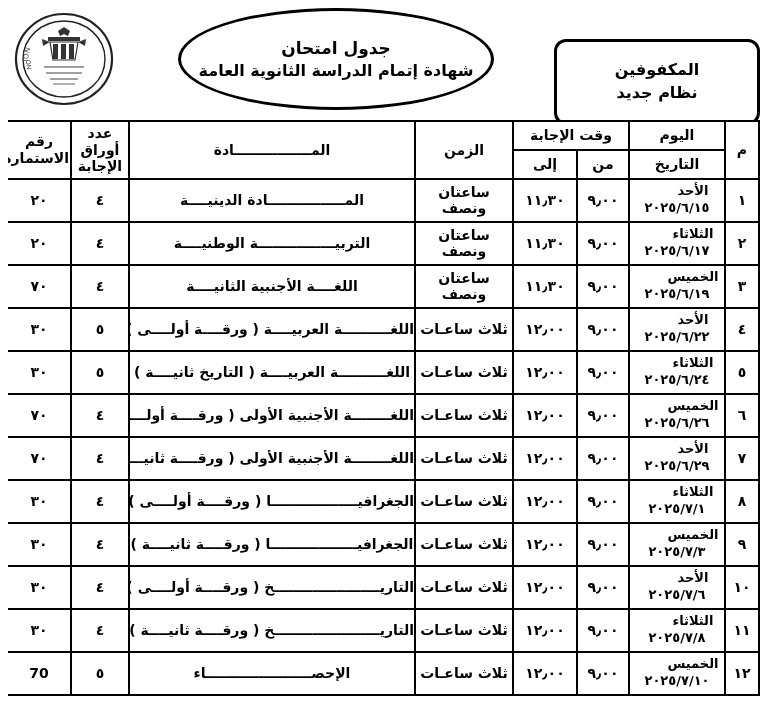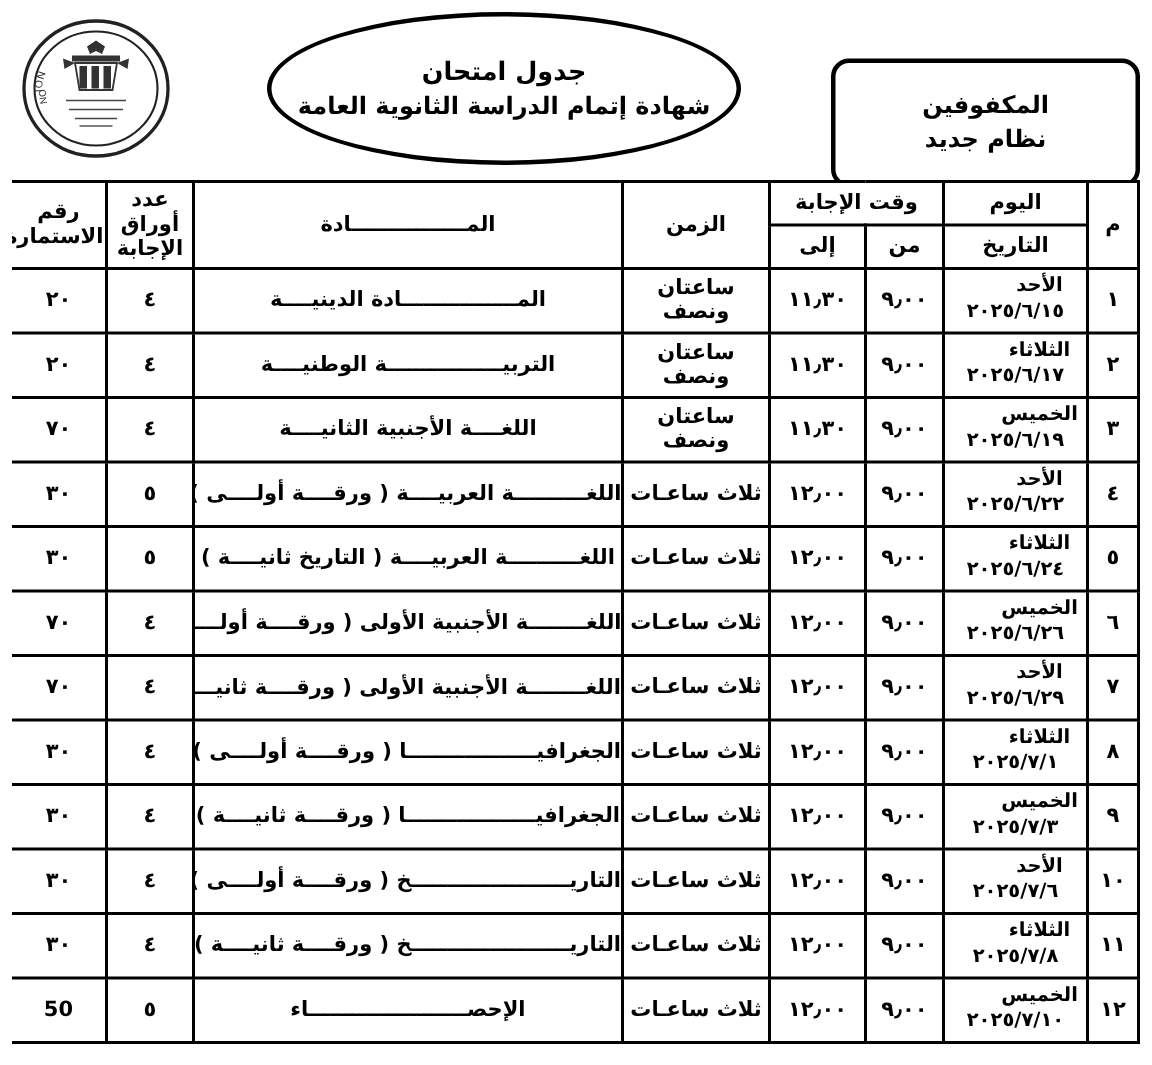"50" td.cell-form { text: 50 -> 70 }
